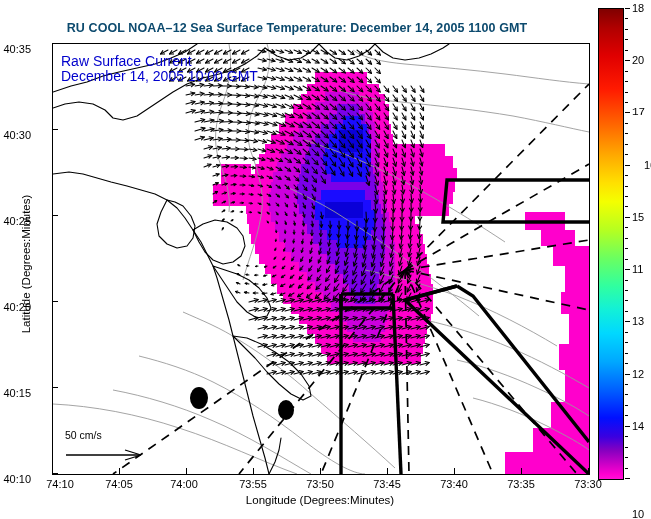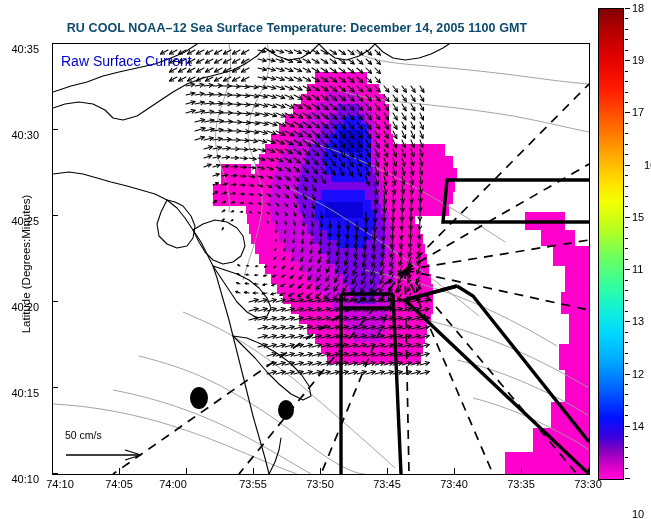"40:35" .ytick-label > span { right: 8px -> 16px }
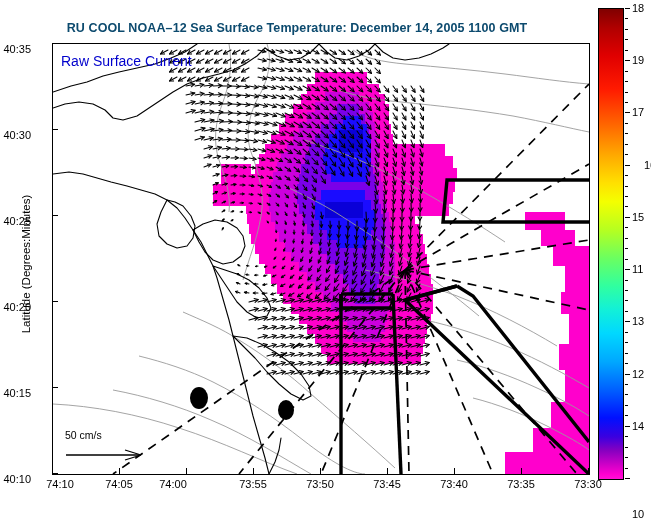"19" div.cb-label { text: 19 -> 20 }
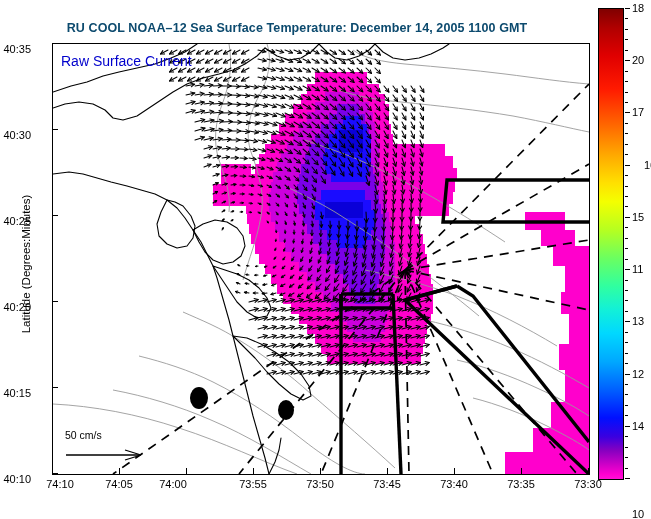"December 14, 2005 10:00 GMT" div.plot-annot { html: none -> <div>December 14, 2005 10:00 GMT</div> }
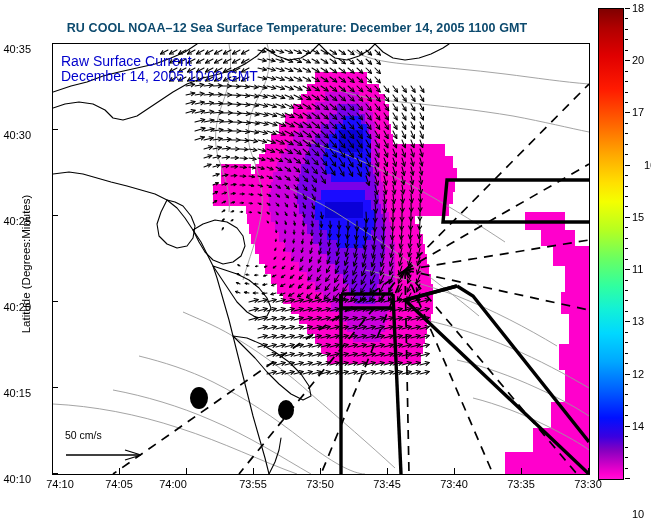"17" div.cb-label { font-family: none -> Liberation Mono, monospace }
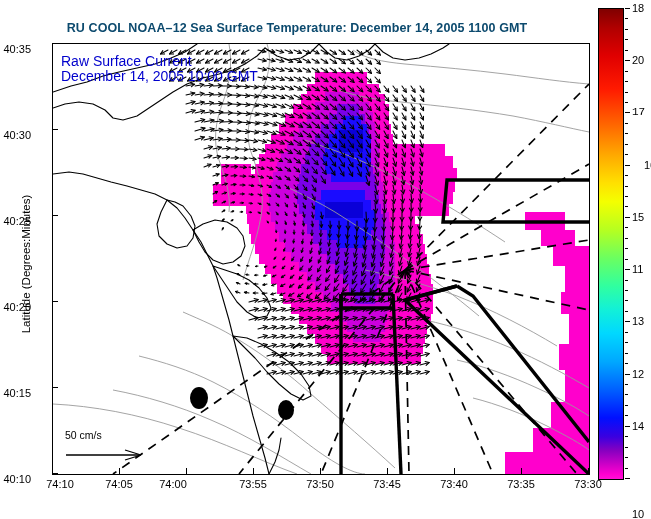"74:00" div.xtick-label { left: 173px -> 184px }
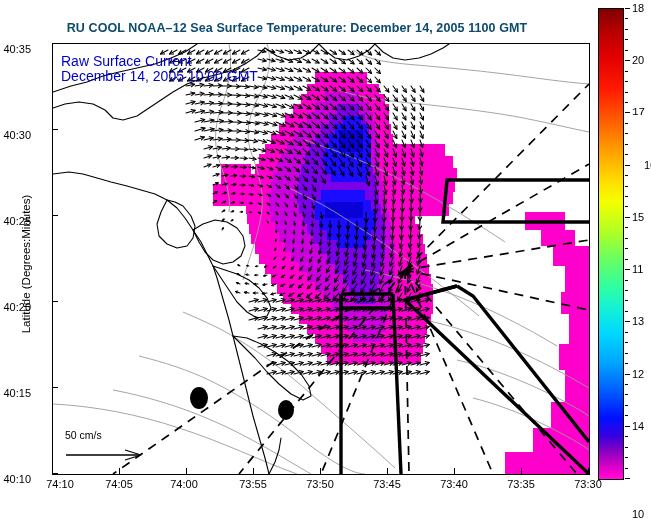"Longitude (Degrees:Minutes)" div { html: none -> <div>Longitude (Degrees:Minutes)</div> }
